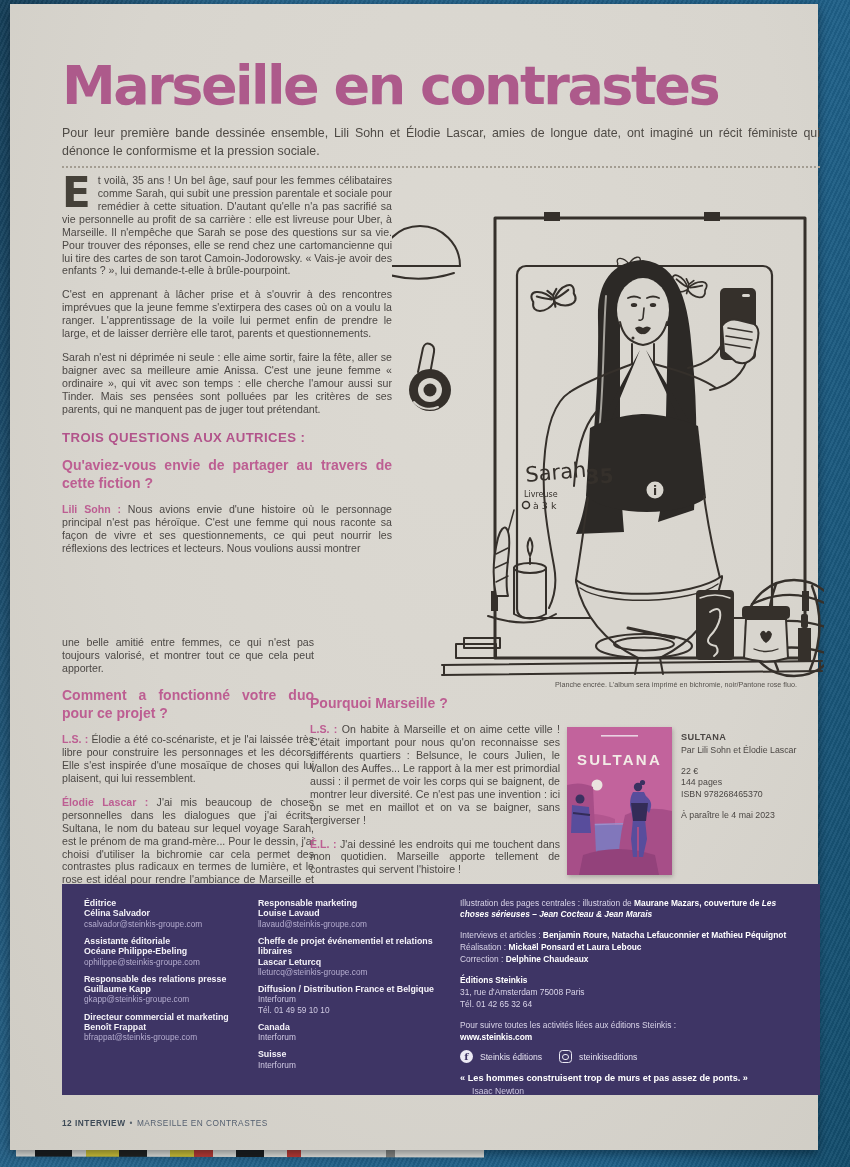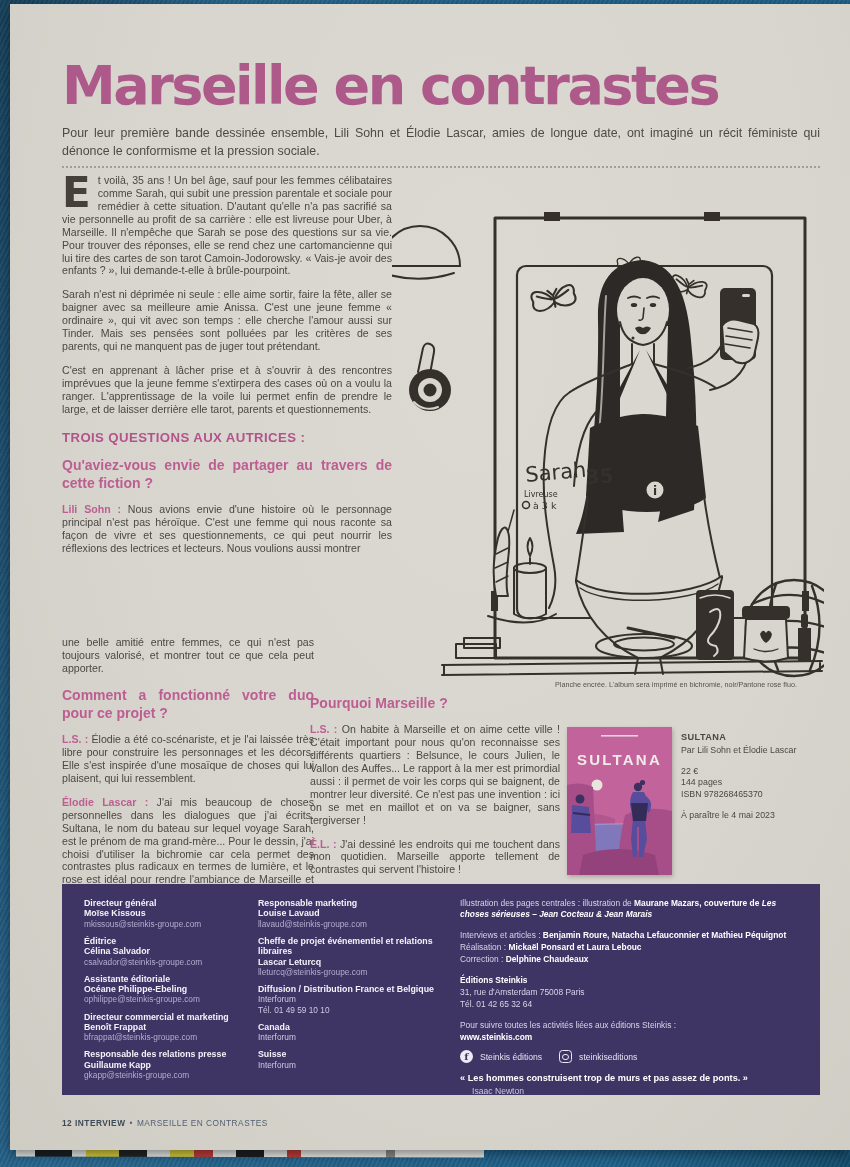"Marseille en contrastes" .paper { padding-left: none -> 40px; width: 840px -> 768px }
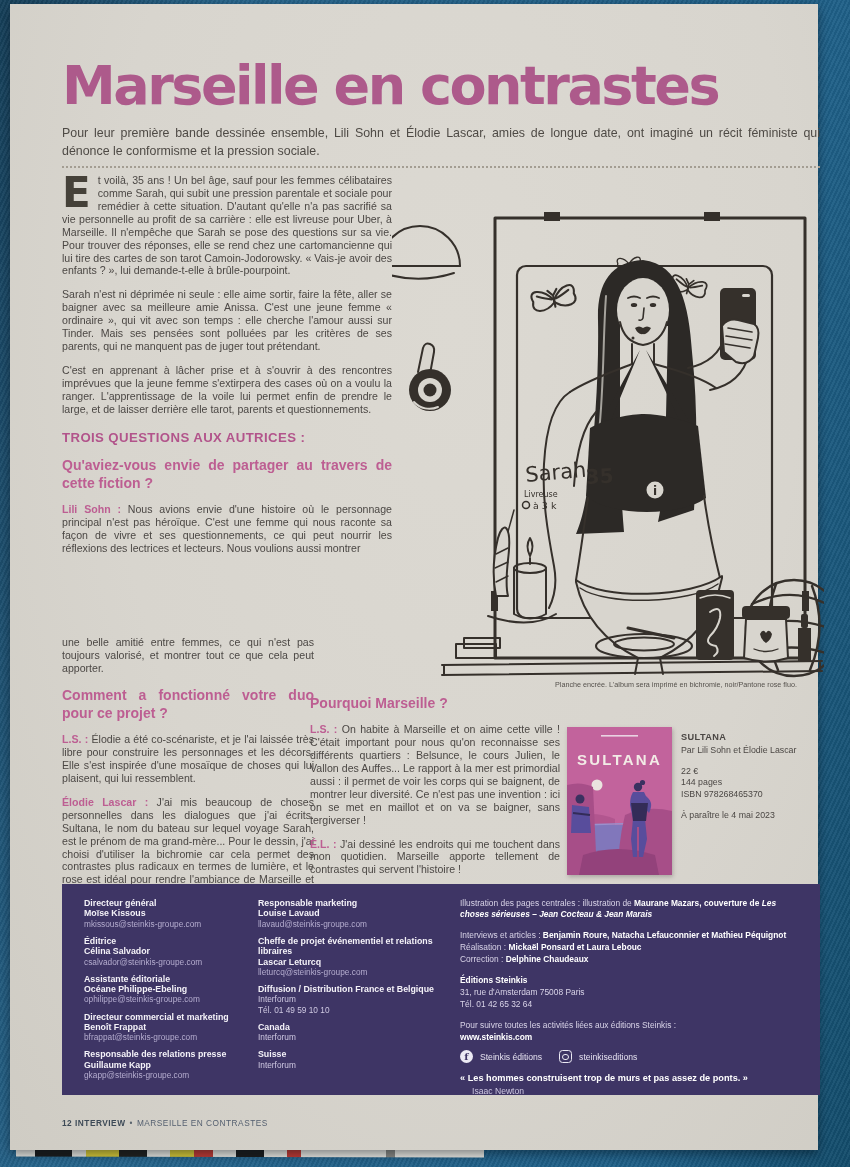"Sarah n'est ni déprimée ni" p.body { order: before "C'est en apprenant à lâcher" -> after "C'est en apprenant à lâcher" }
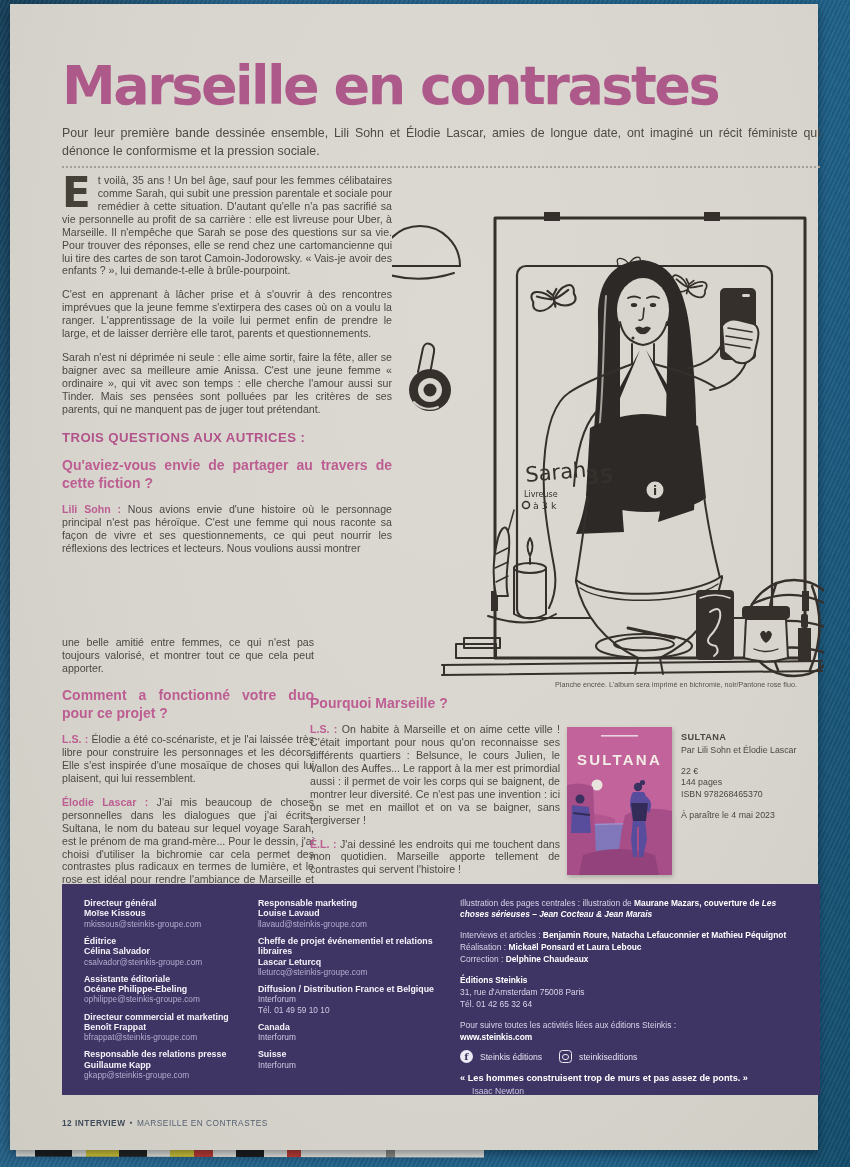"Directeur général" div.centry { html: <div> <div>Directeur général</div> <div>Moïse Kissous</div> <div>mkissous@steinkis-groupe.com</div> </div> -> none }
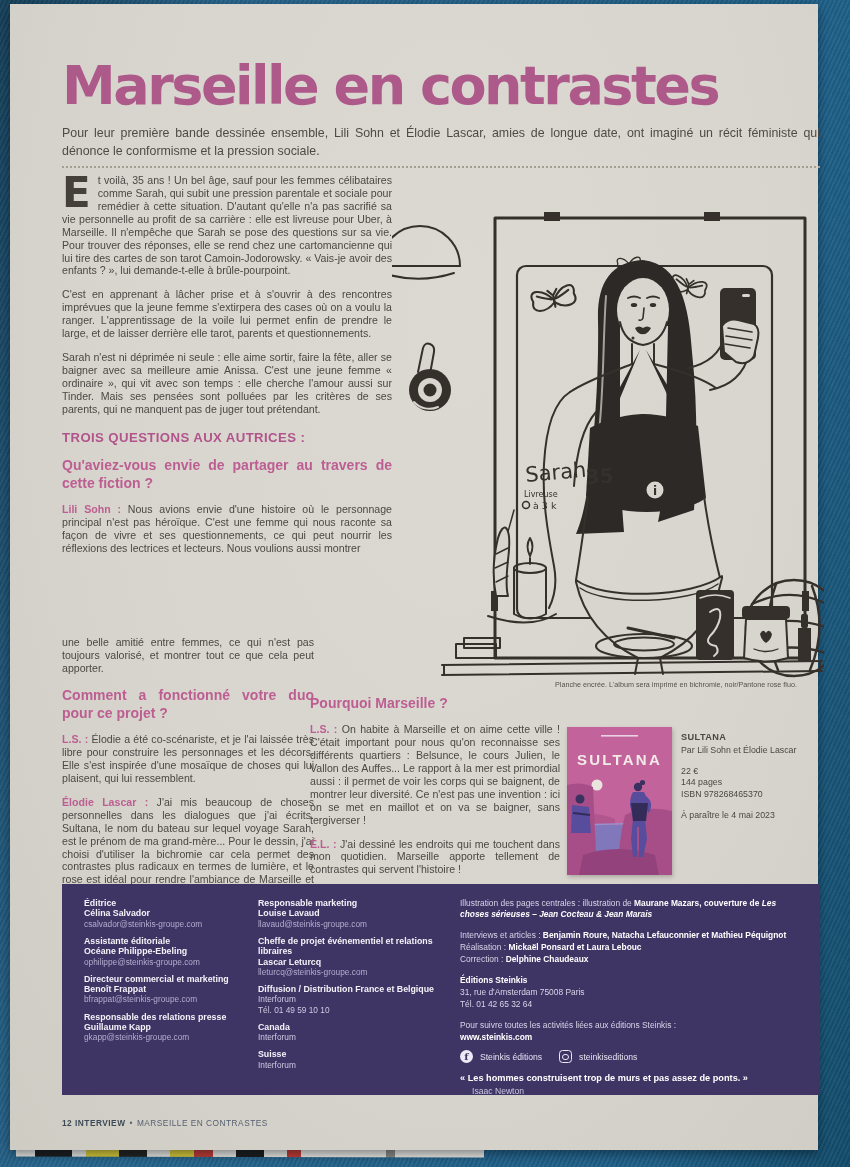"Directeur commercial et marketing" div.centry { order: before "Responsable des relations presse" -> after "Responsable des relations presse" }
